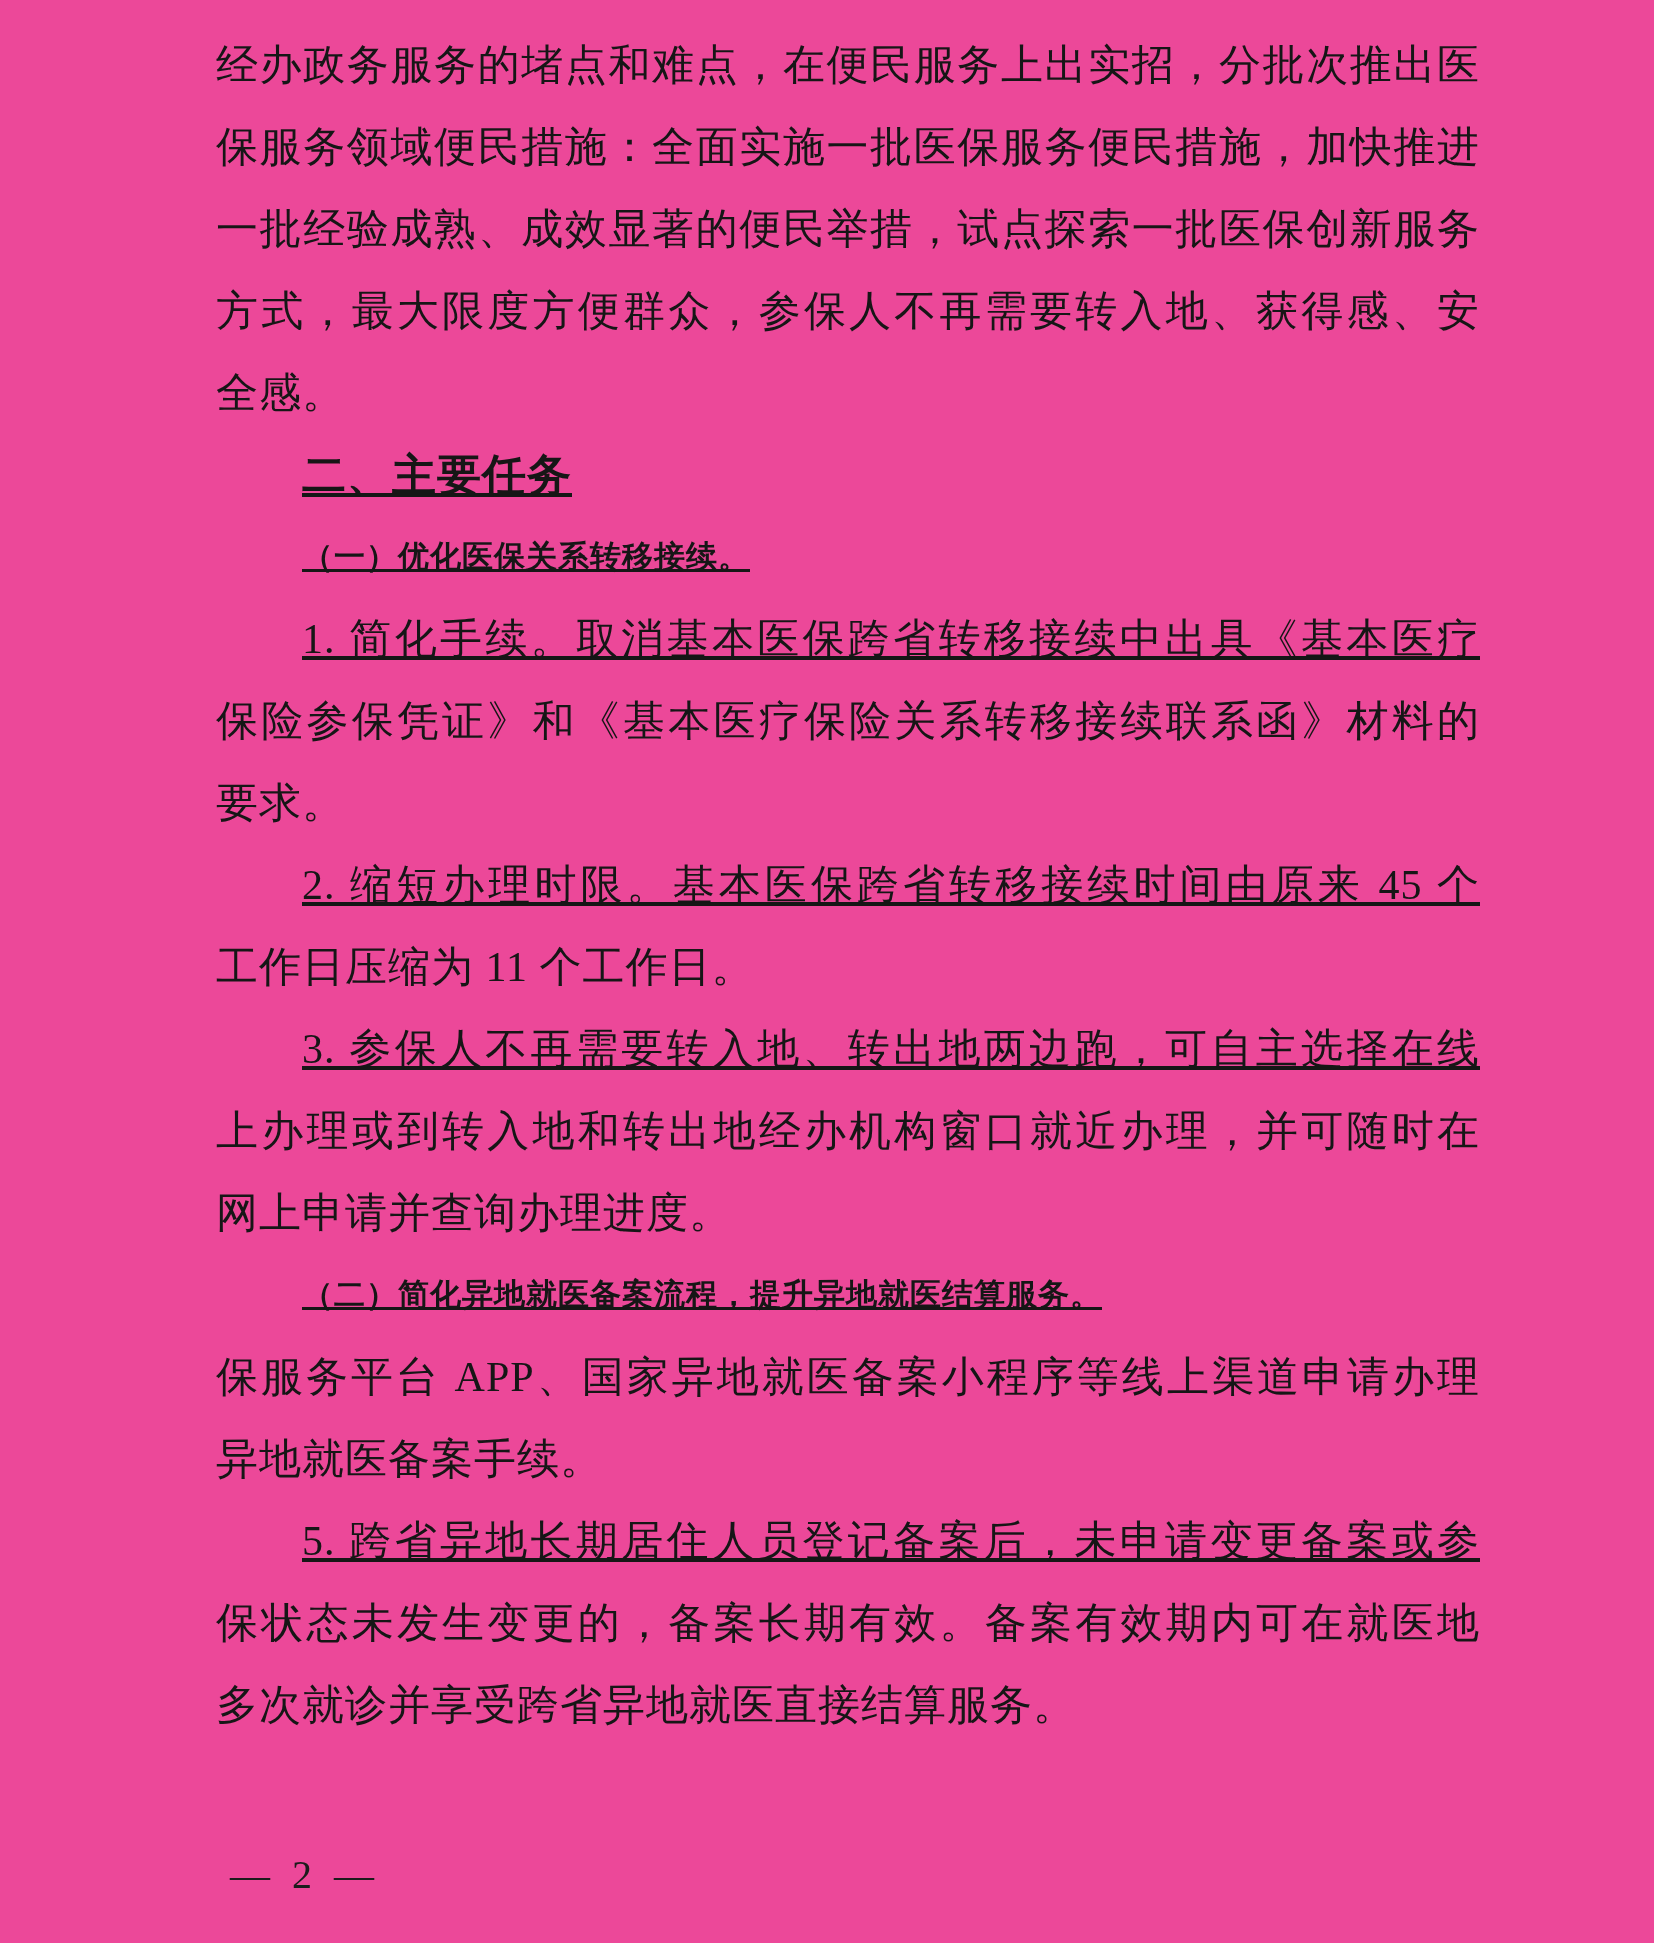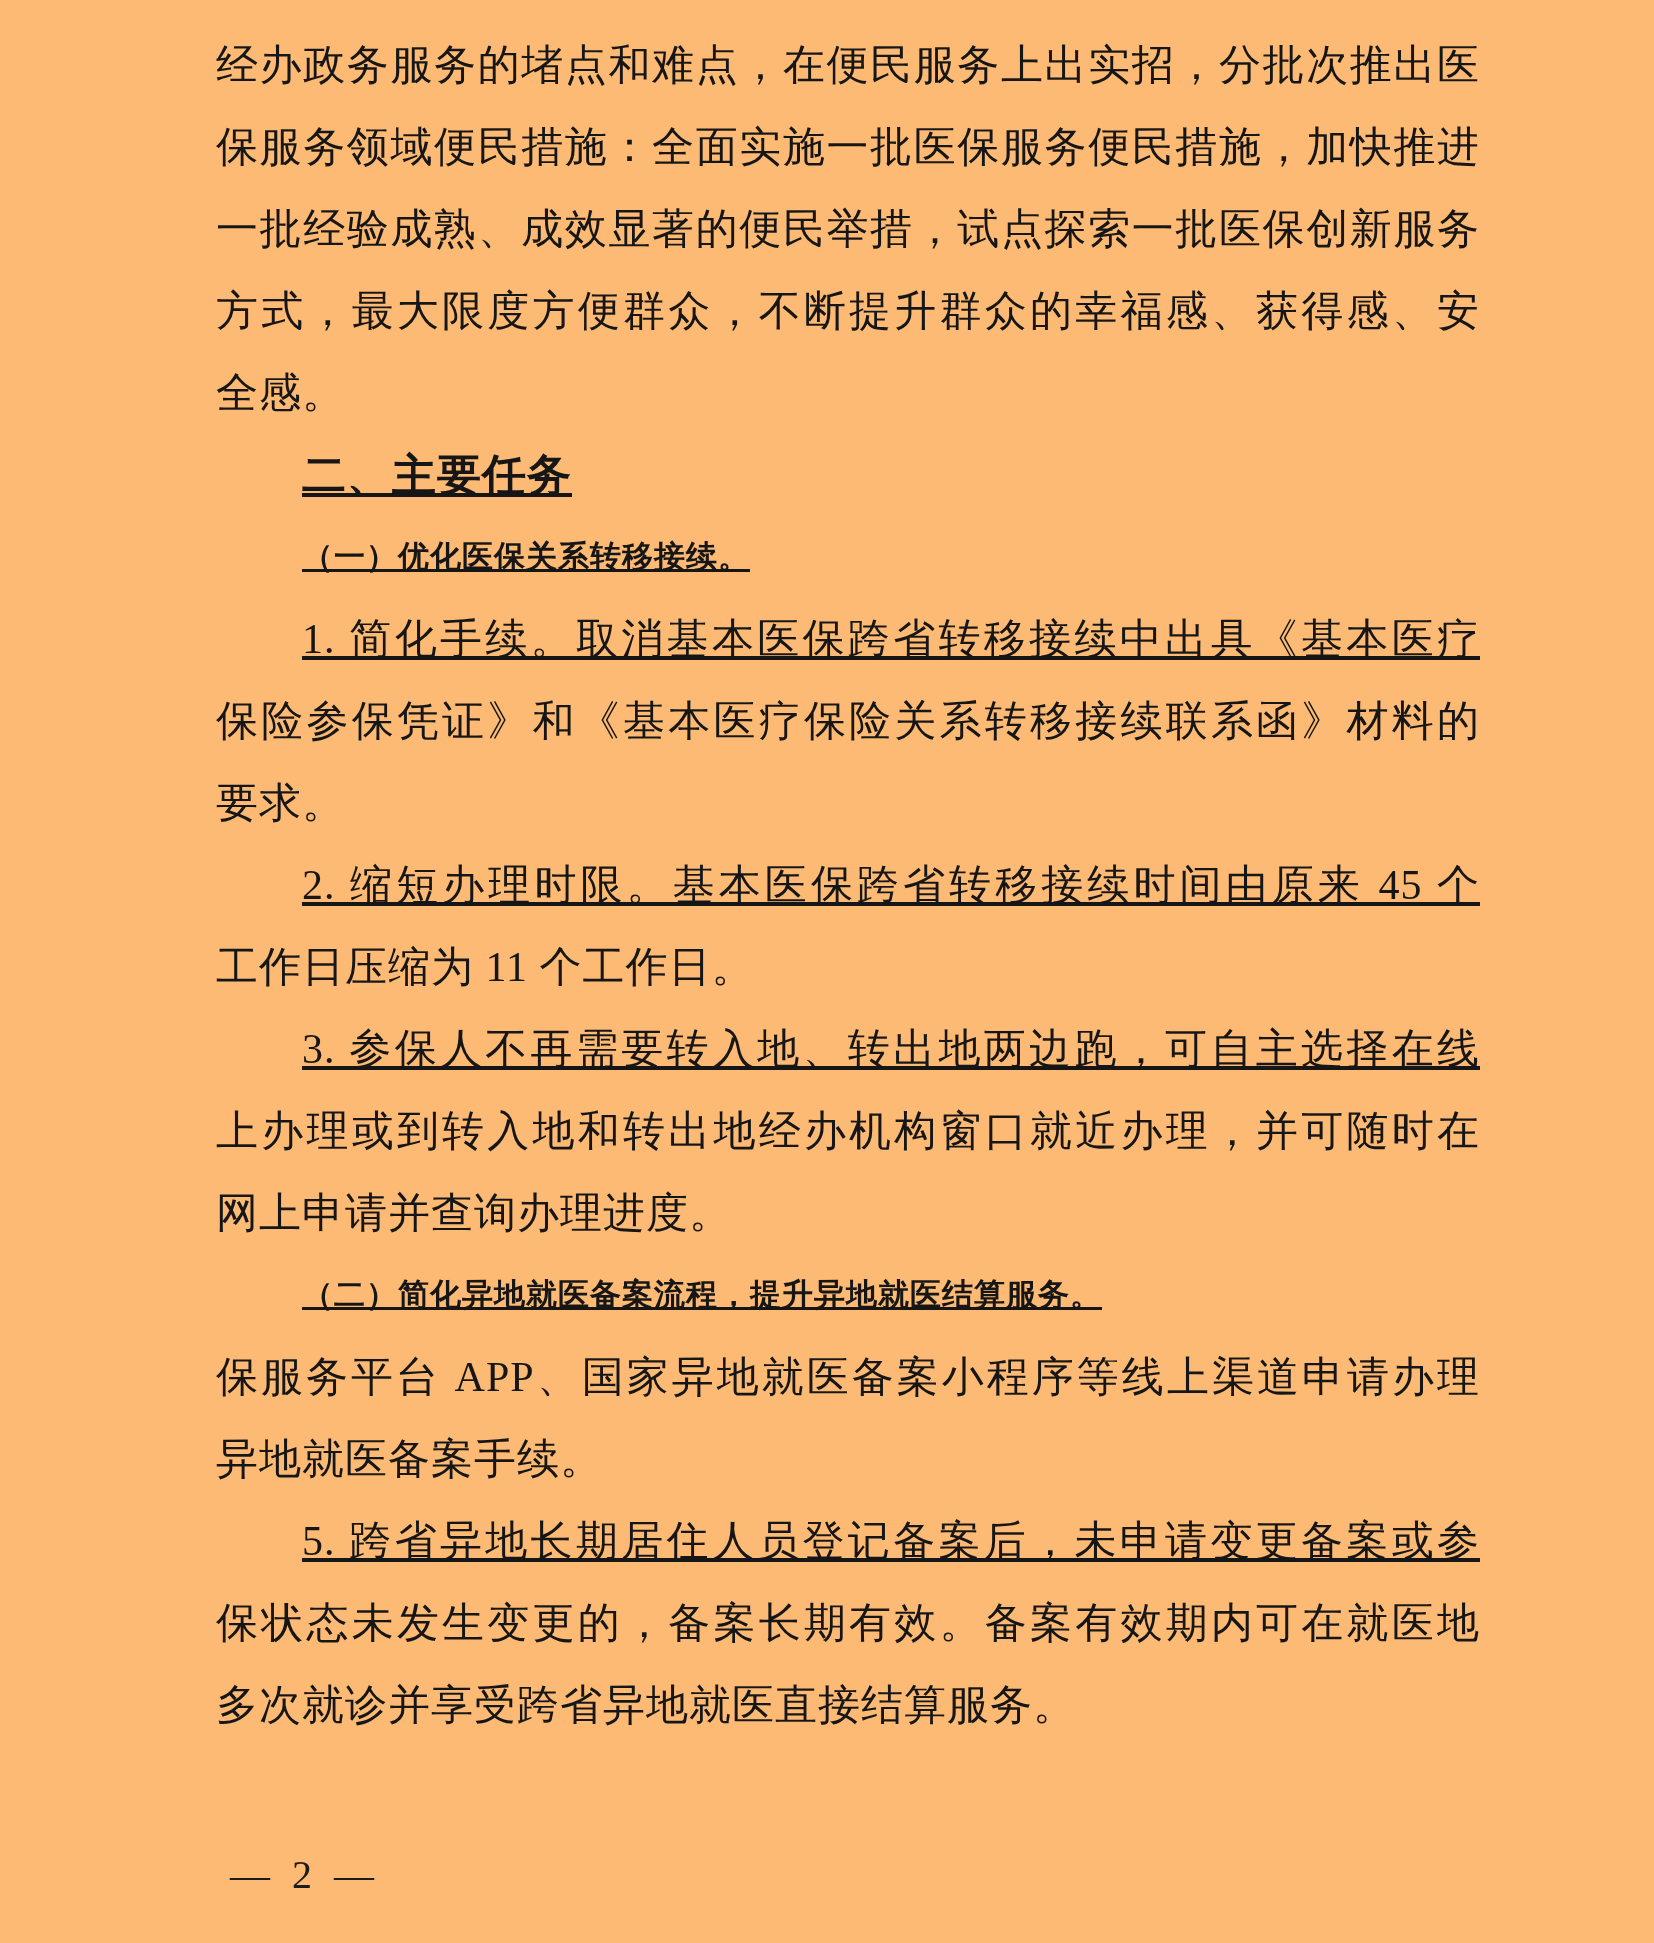"经办政务服务的堵点和难点，在便民服务上出实招，分批次推出医" .page { background: #fdba74 -> #ec4899 }
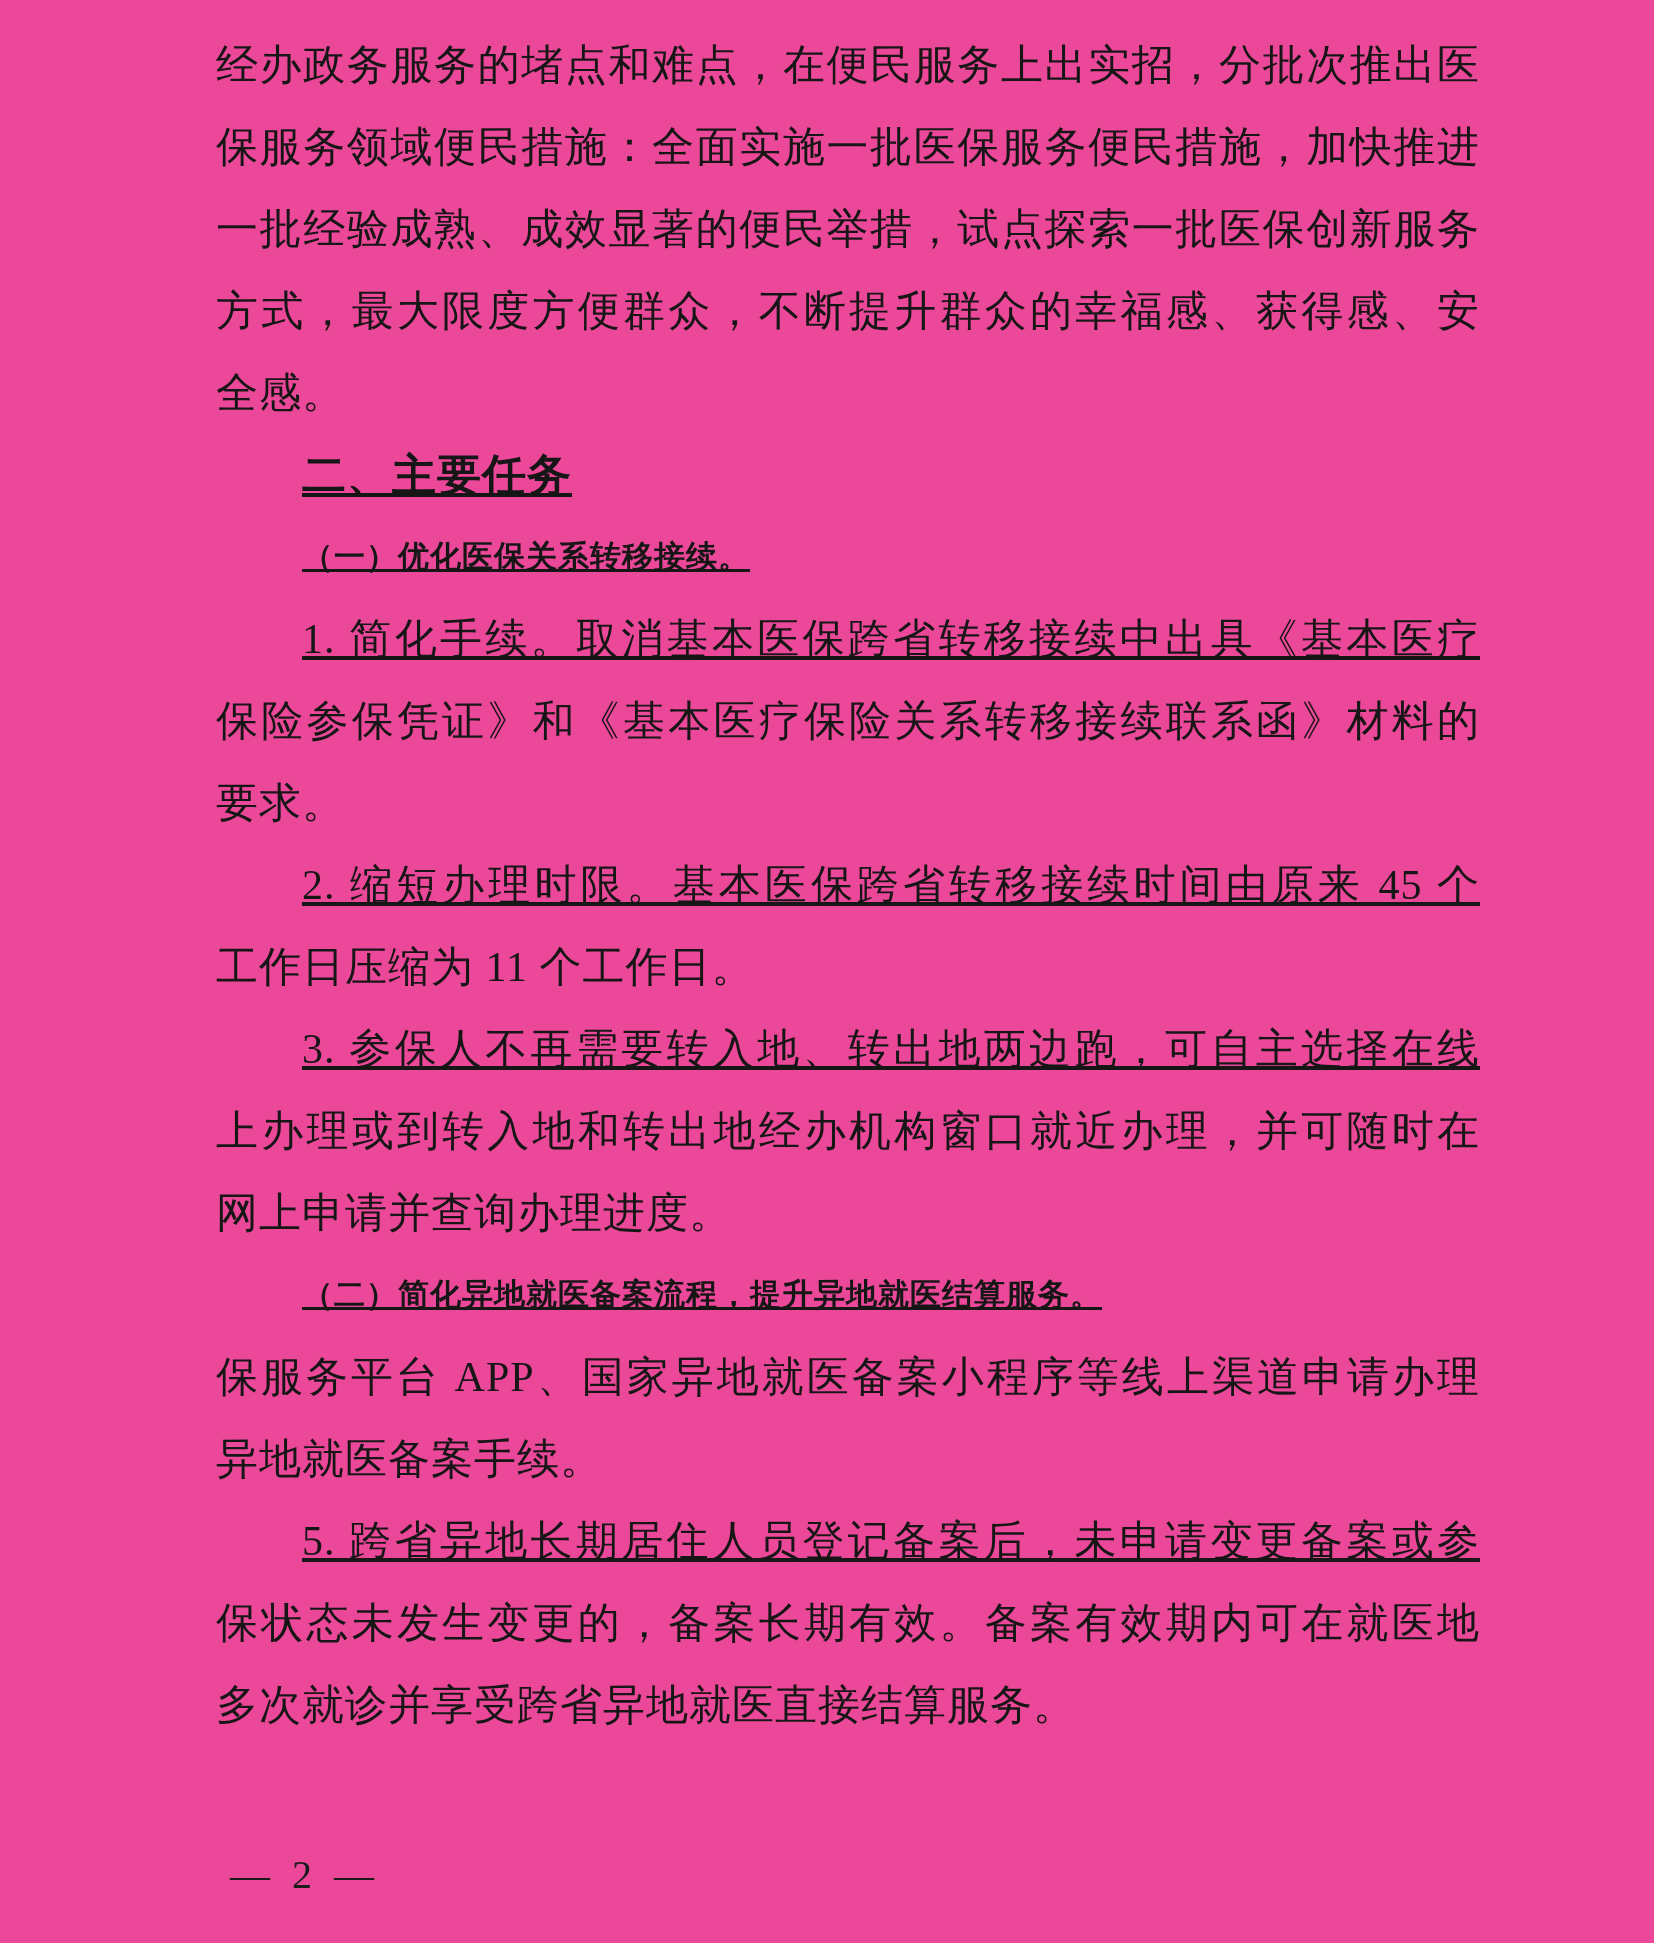"方式，最大限度方便群众，不断提升群众的幸福感、获得感、安" div.line { text: 不断提升群众的幸福感 -> 参保人不再需要转入地 }
